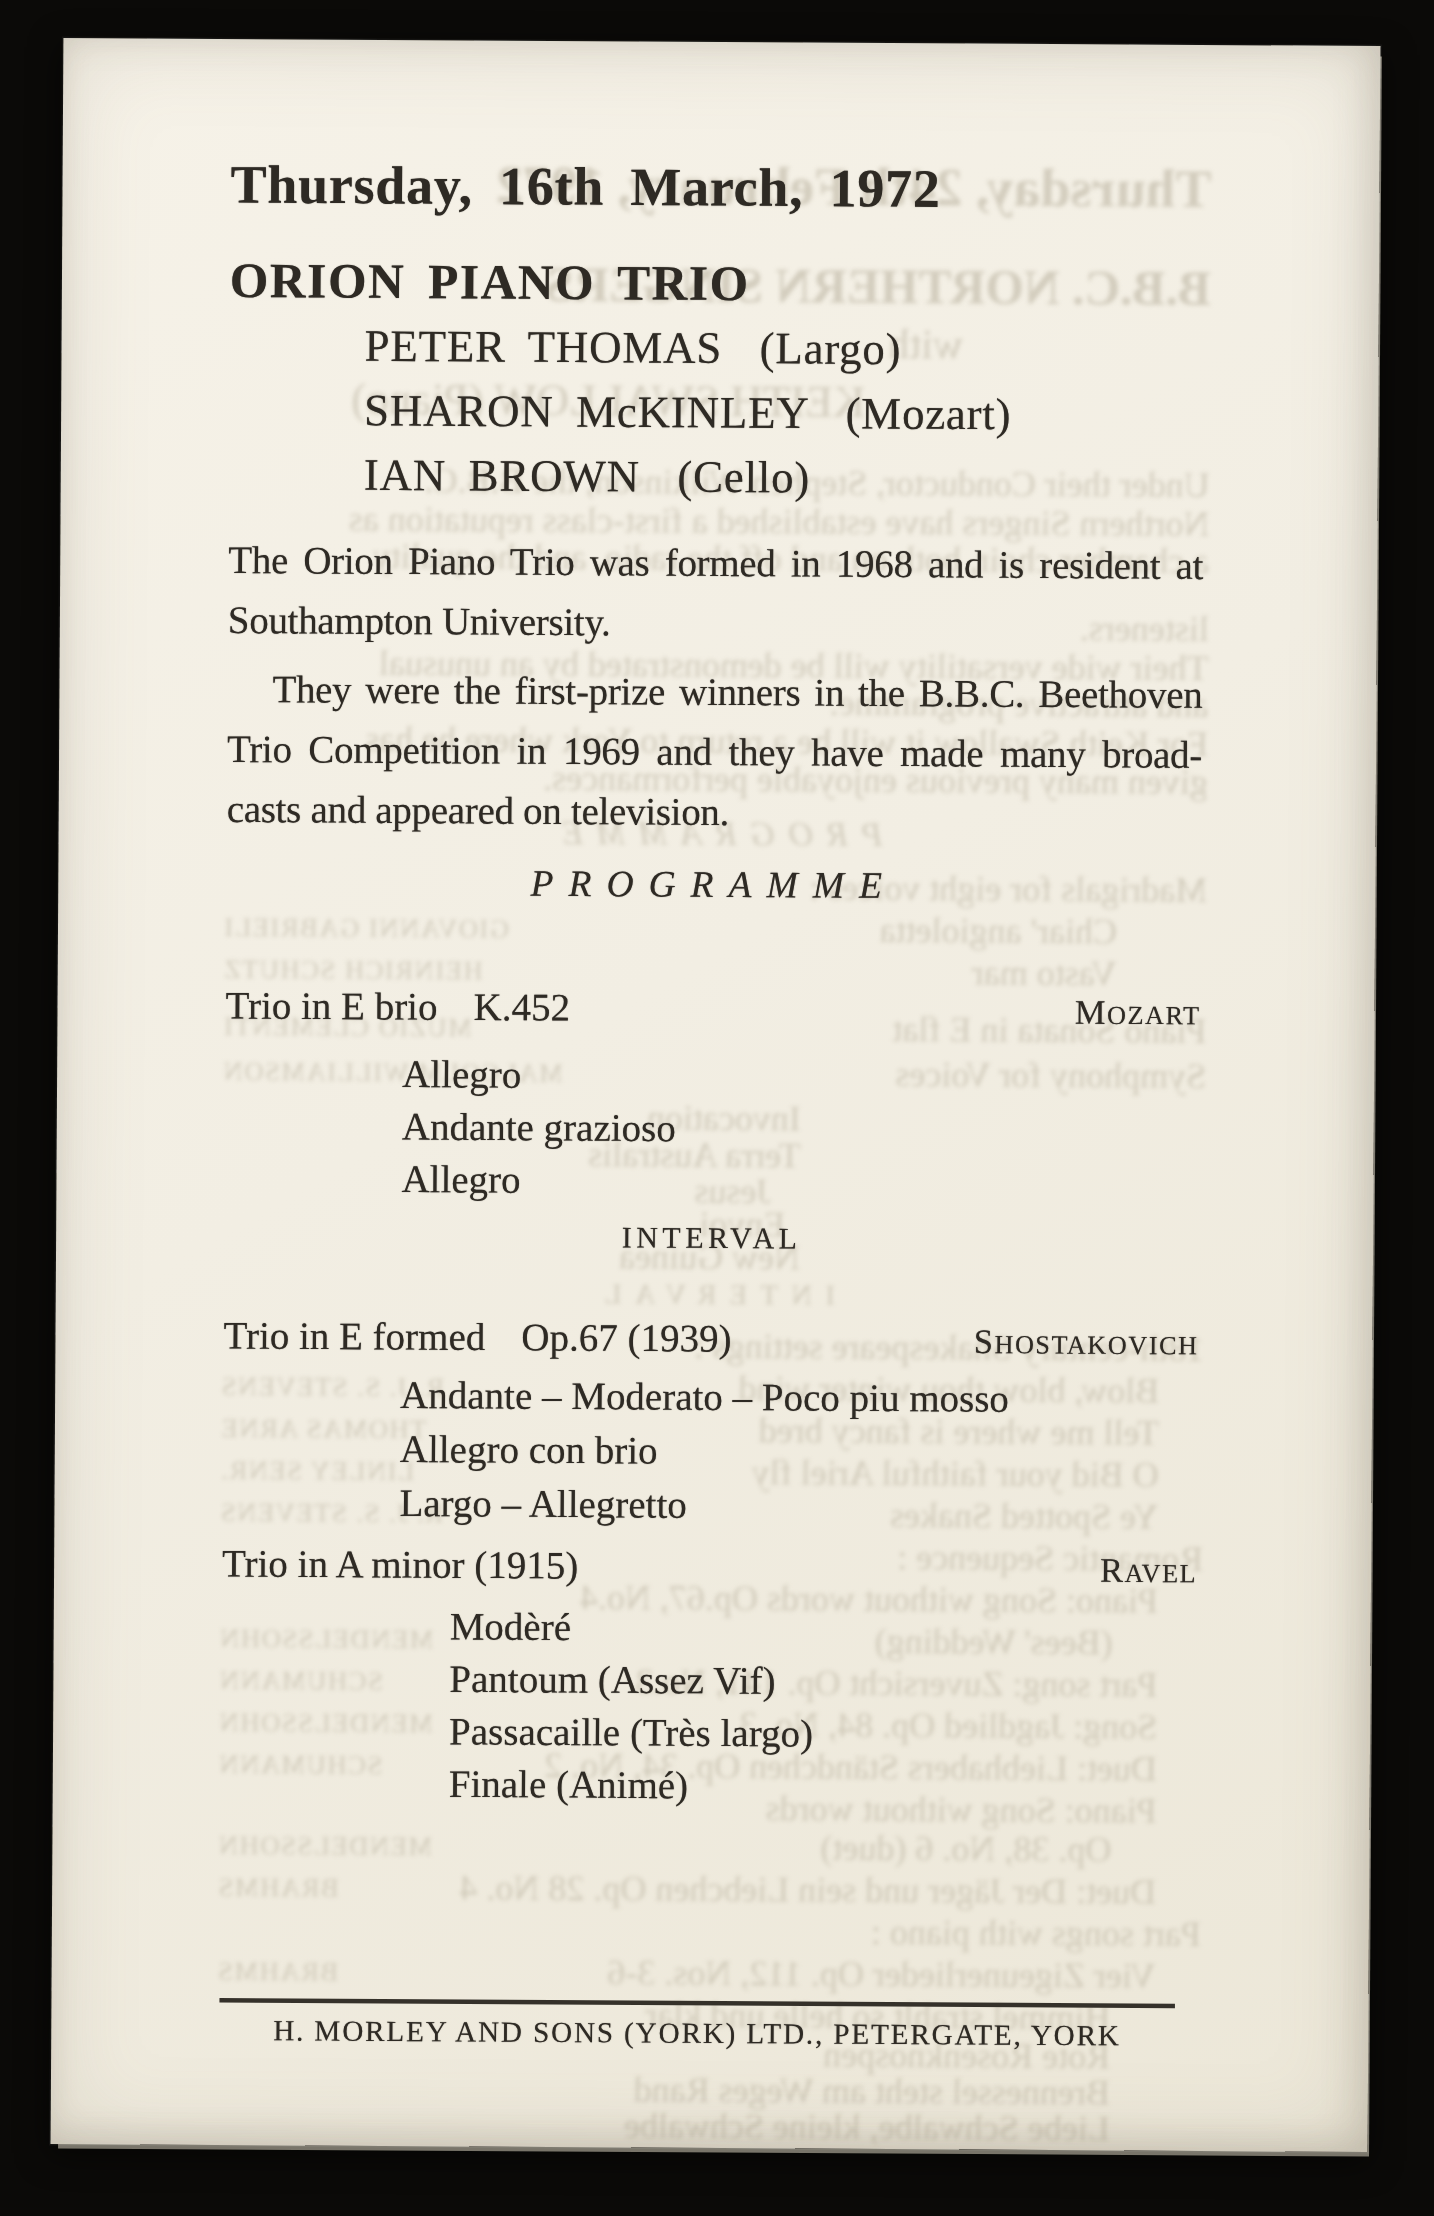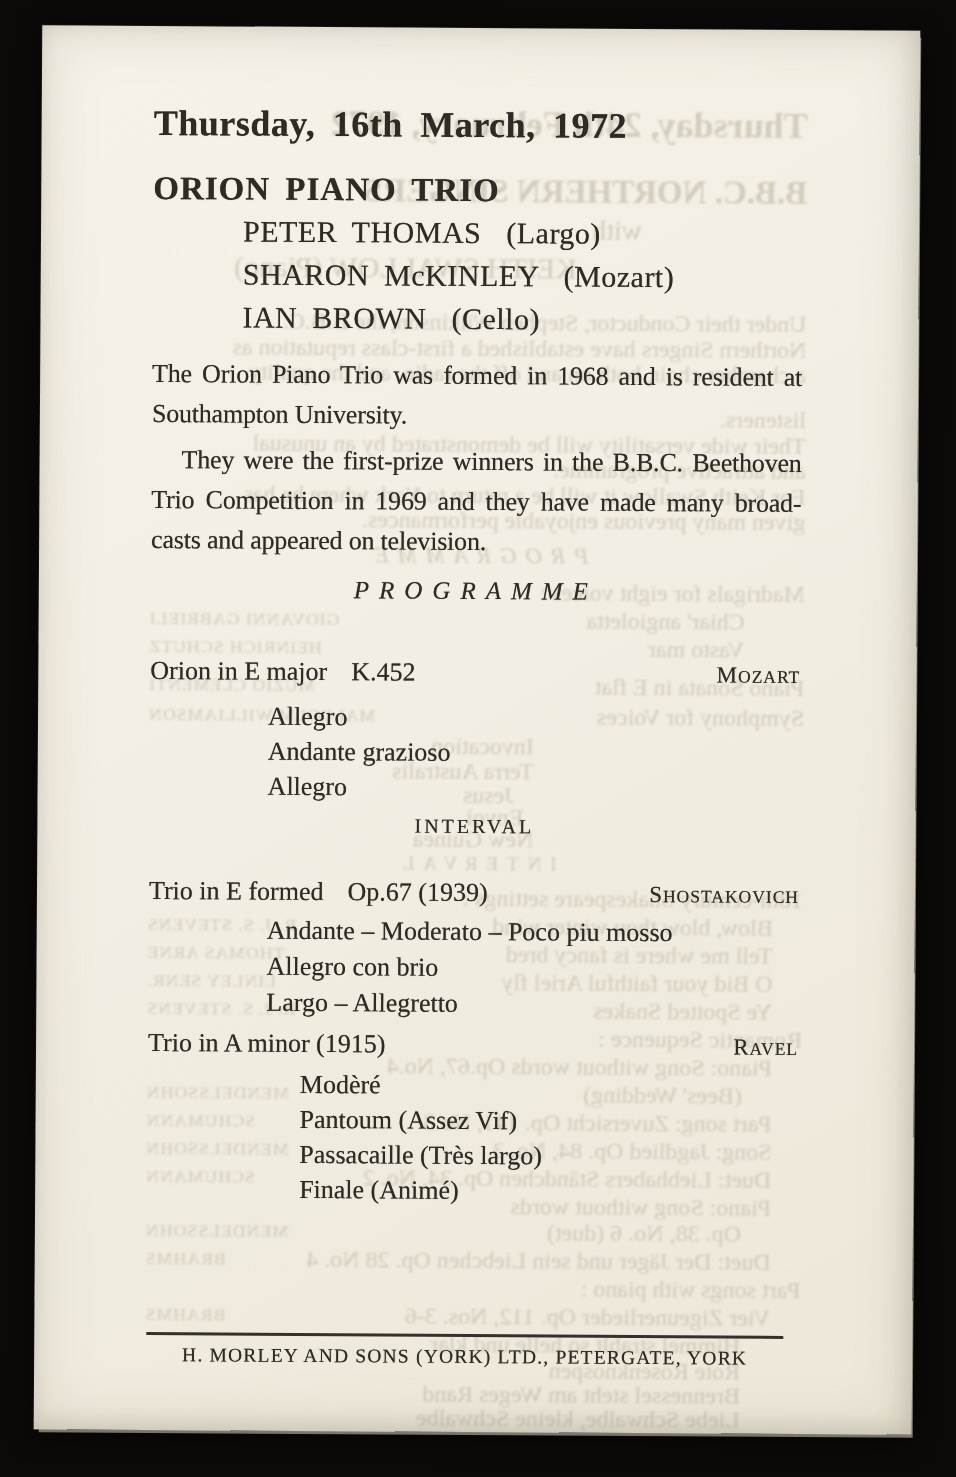"Orion in E major" span.wtitle { text: Orion in E major -> Trio in E brio }
